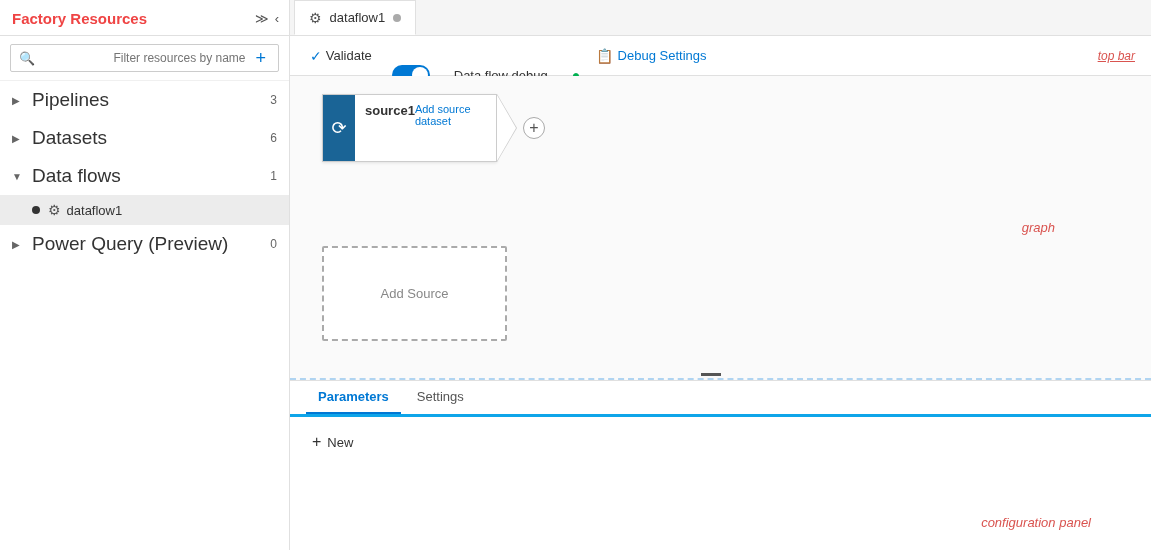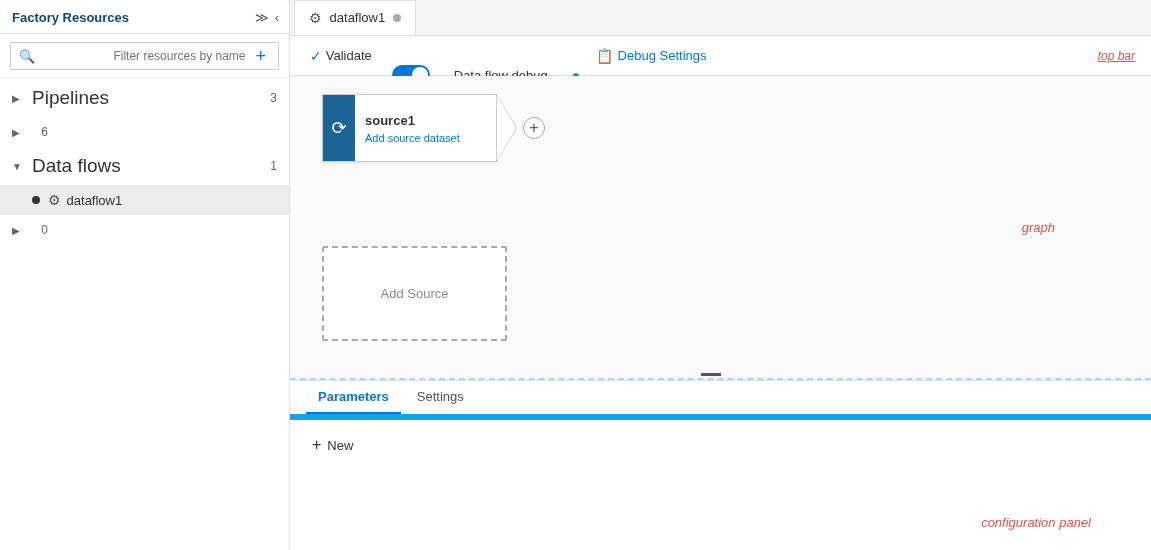"Factory Resources" .sidebar-title { color: #0c4a6e -> #ef4444; font-size: 13px -> 15px }
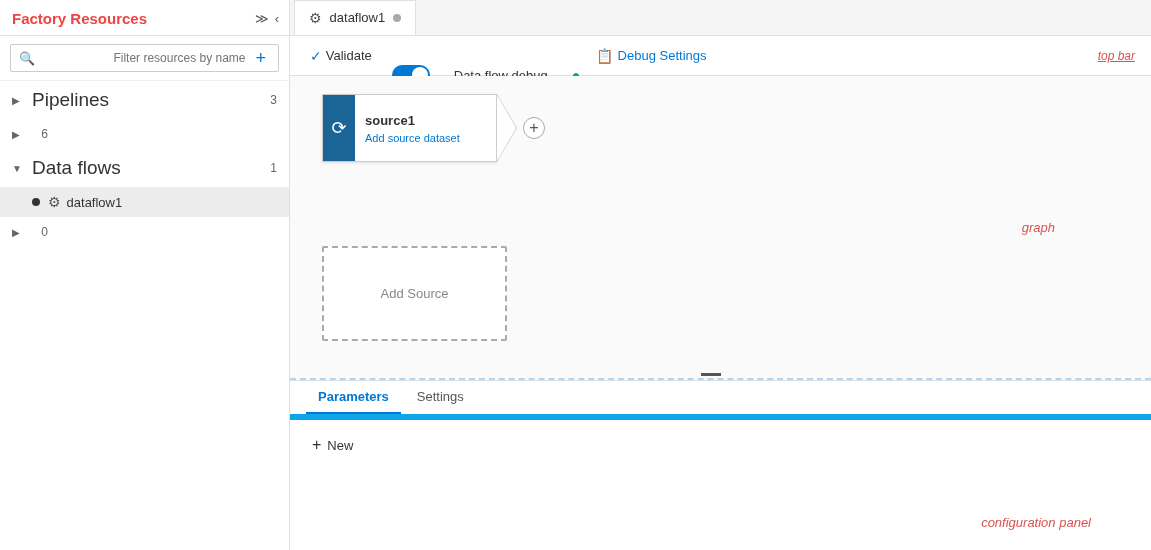"source1" div.source-card-body { flex-direction: column -> row }
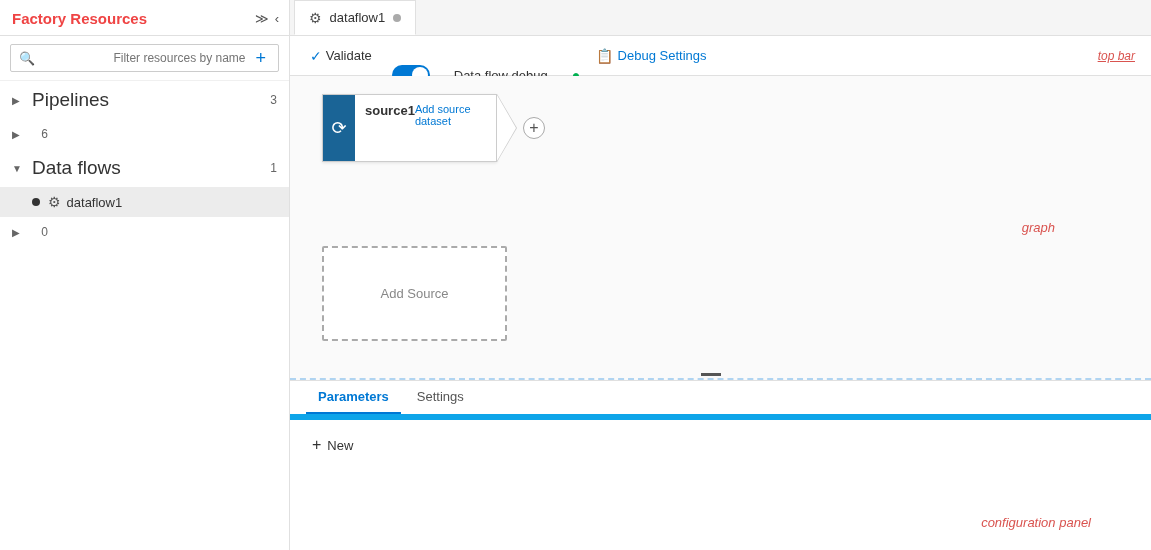"Datasets" span.nav-label { html: none -> <span>Datasets</span> }
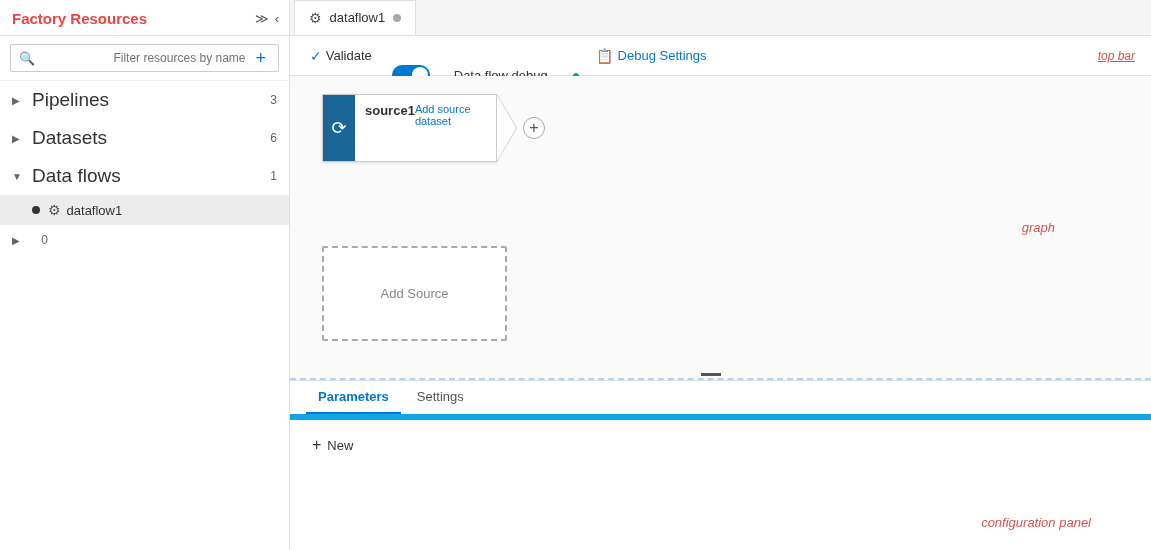"Power Query (Preview)" span.nav-label { html: none -> <span>Power Query (Preview)</span> }
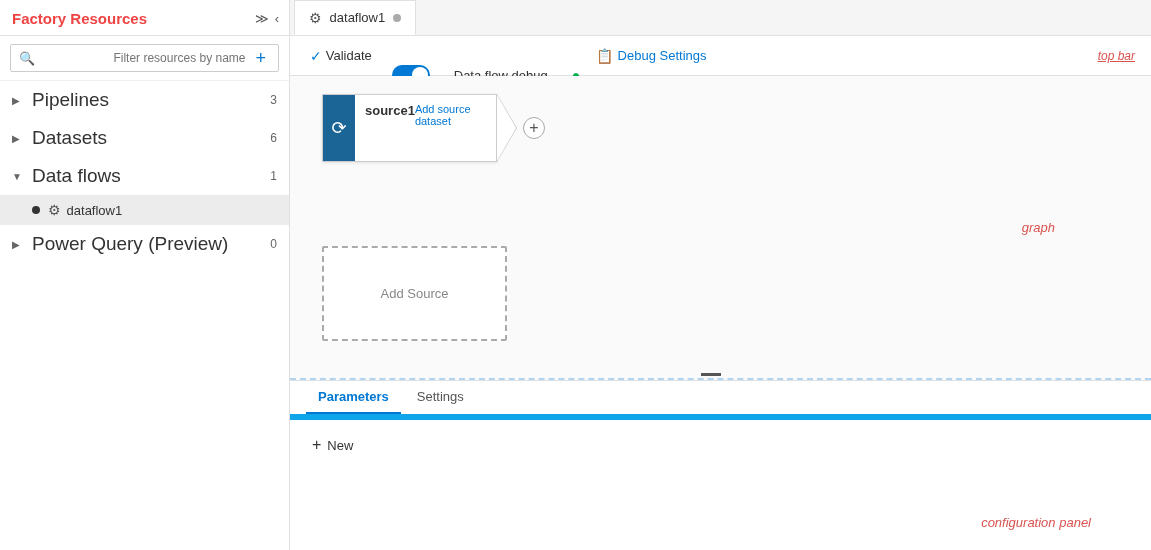"Parameters" .config-tabs { border-bottom: 6px solid #0ea5e9 -> 3px solid #0ea5e9 }
